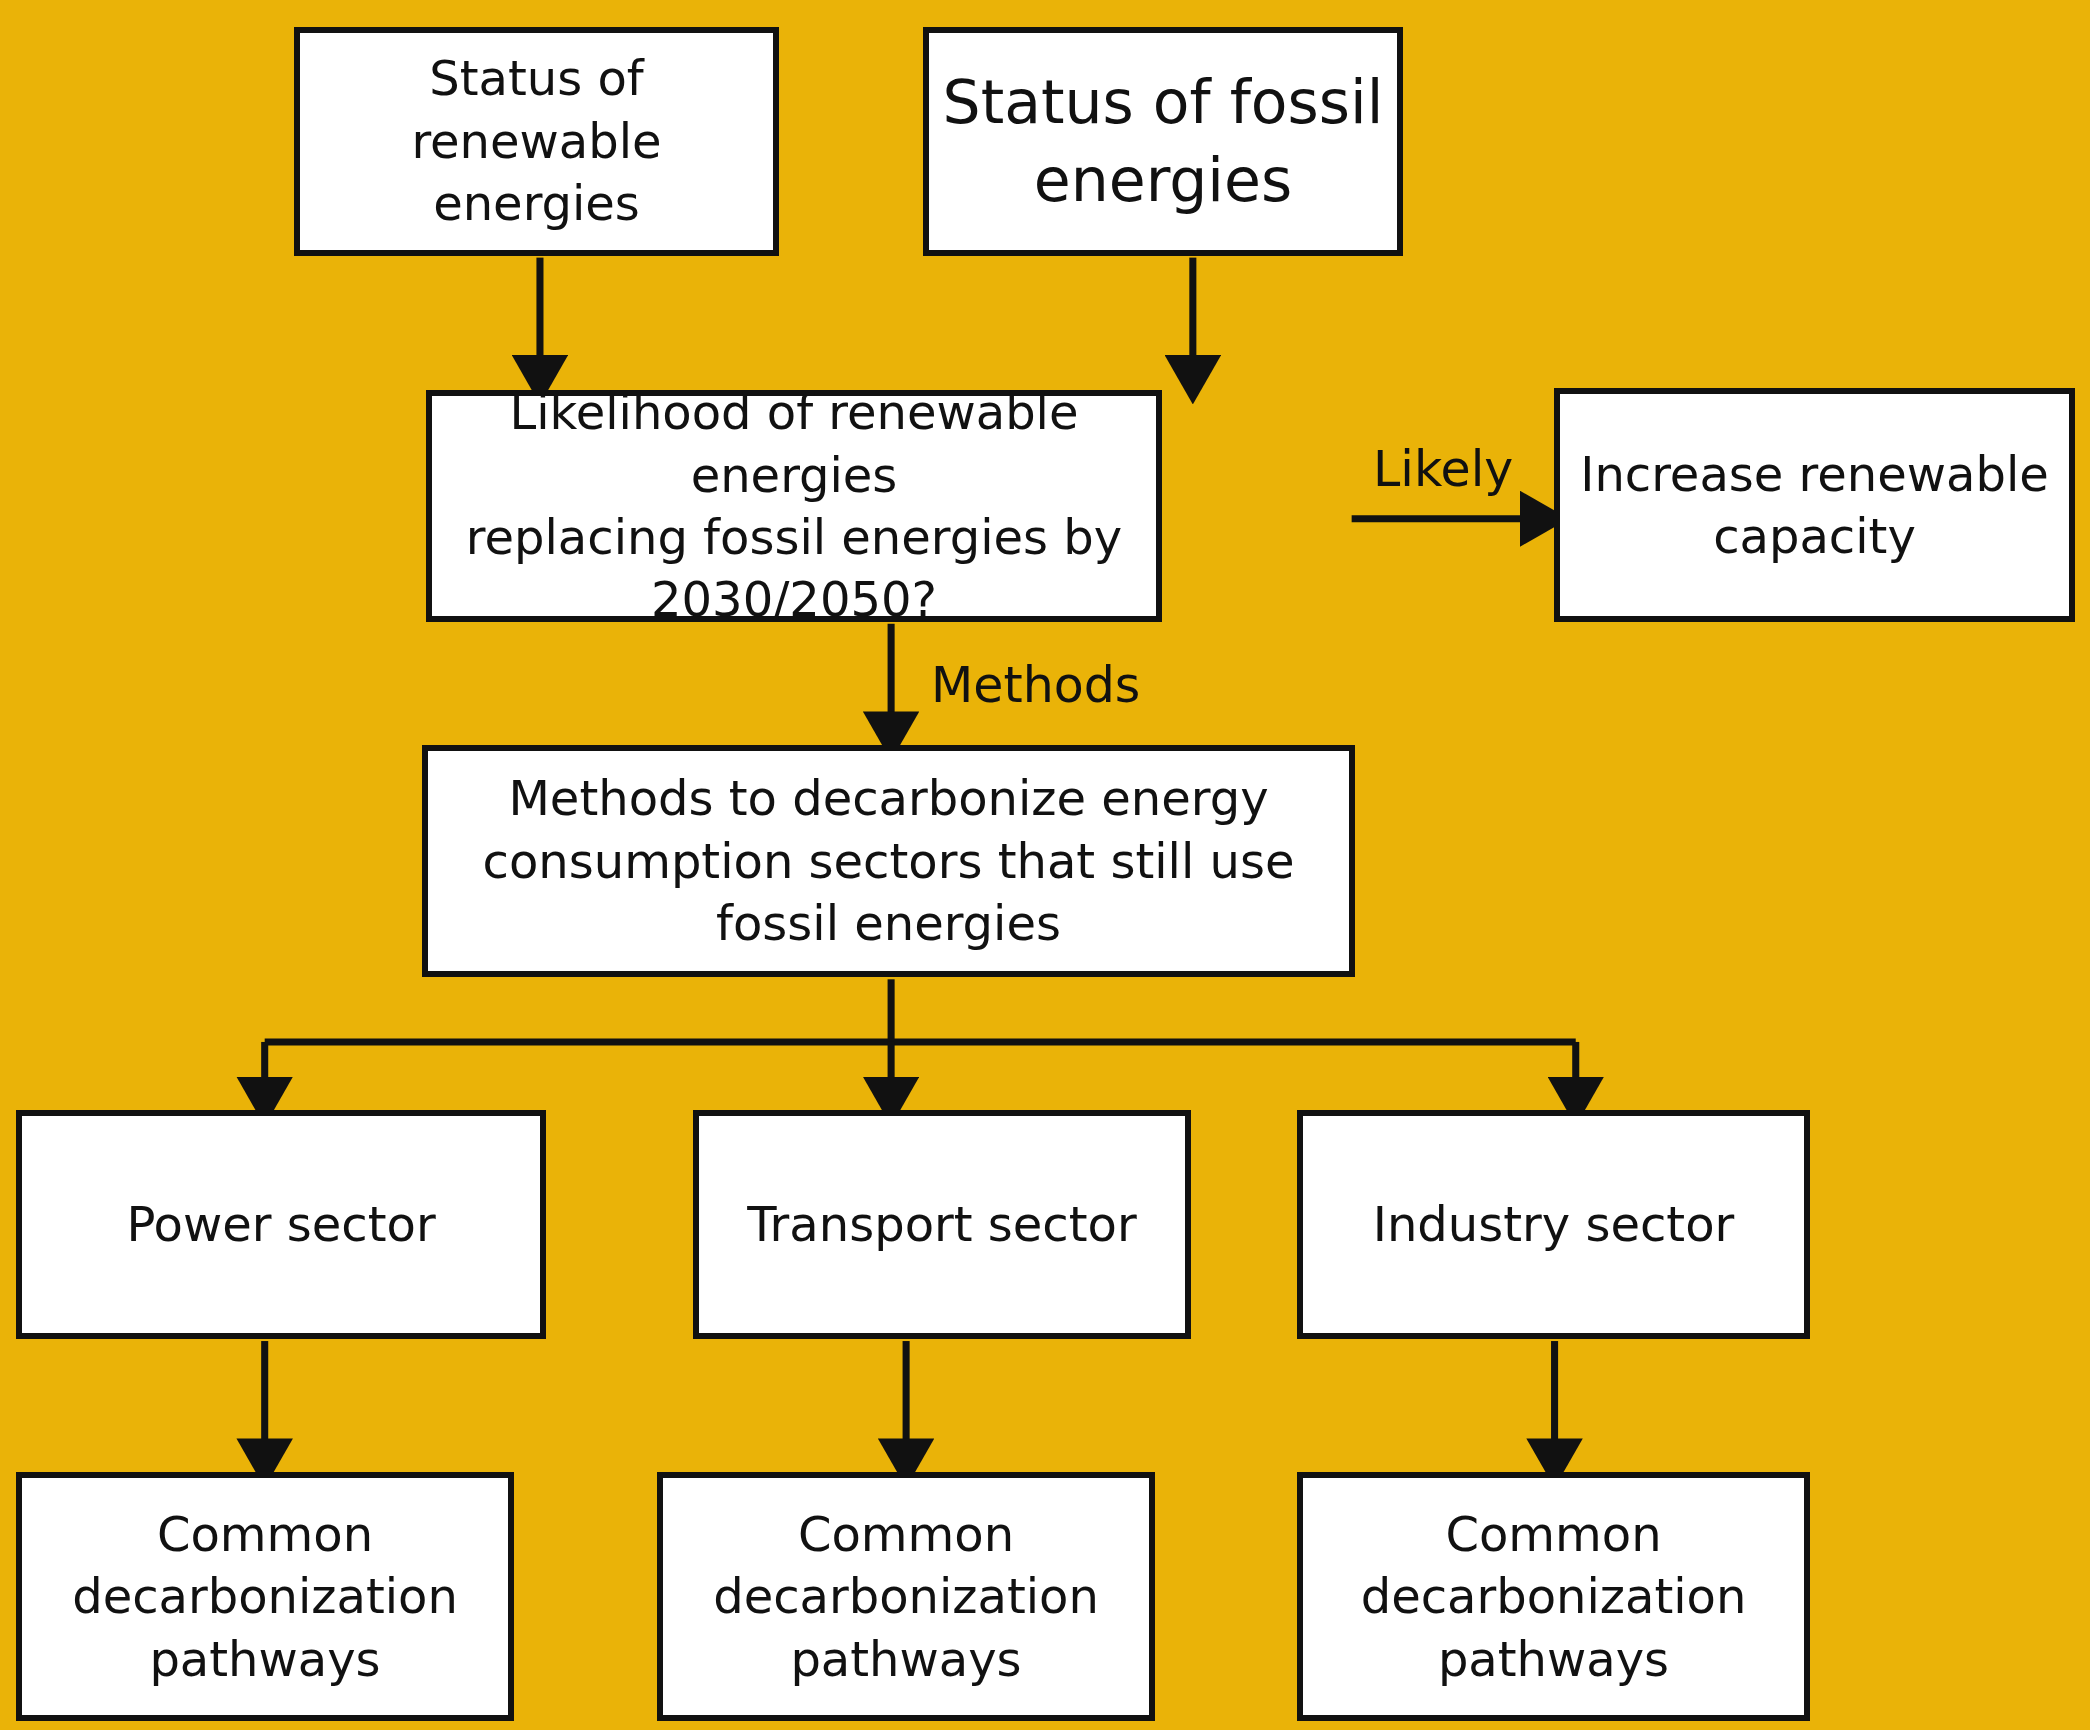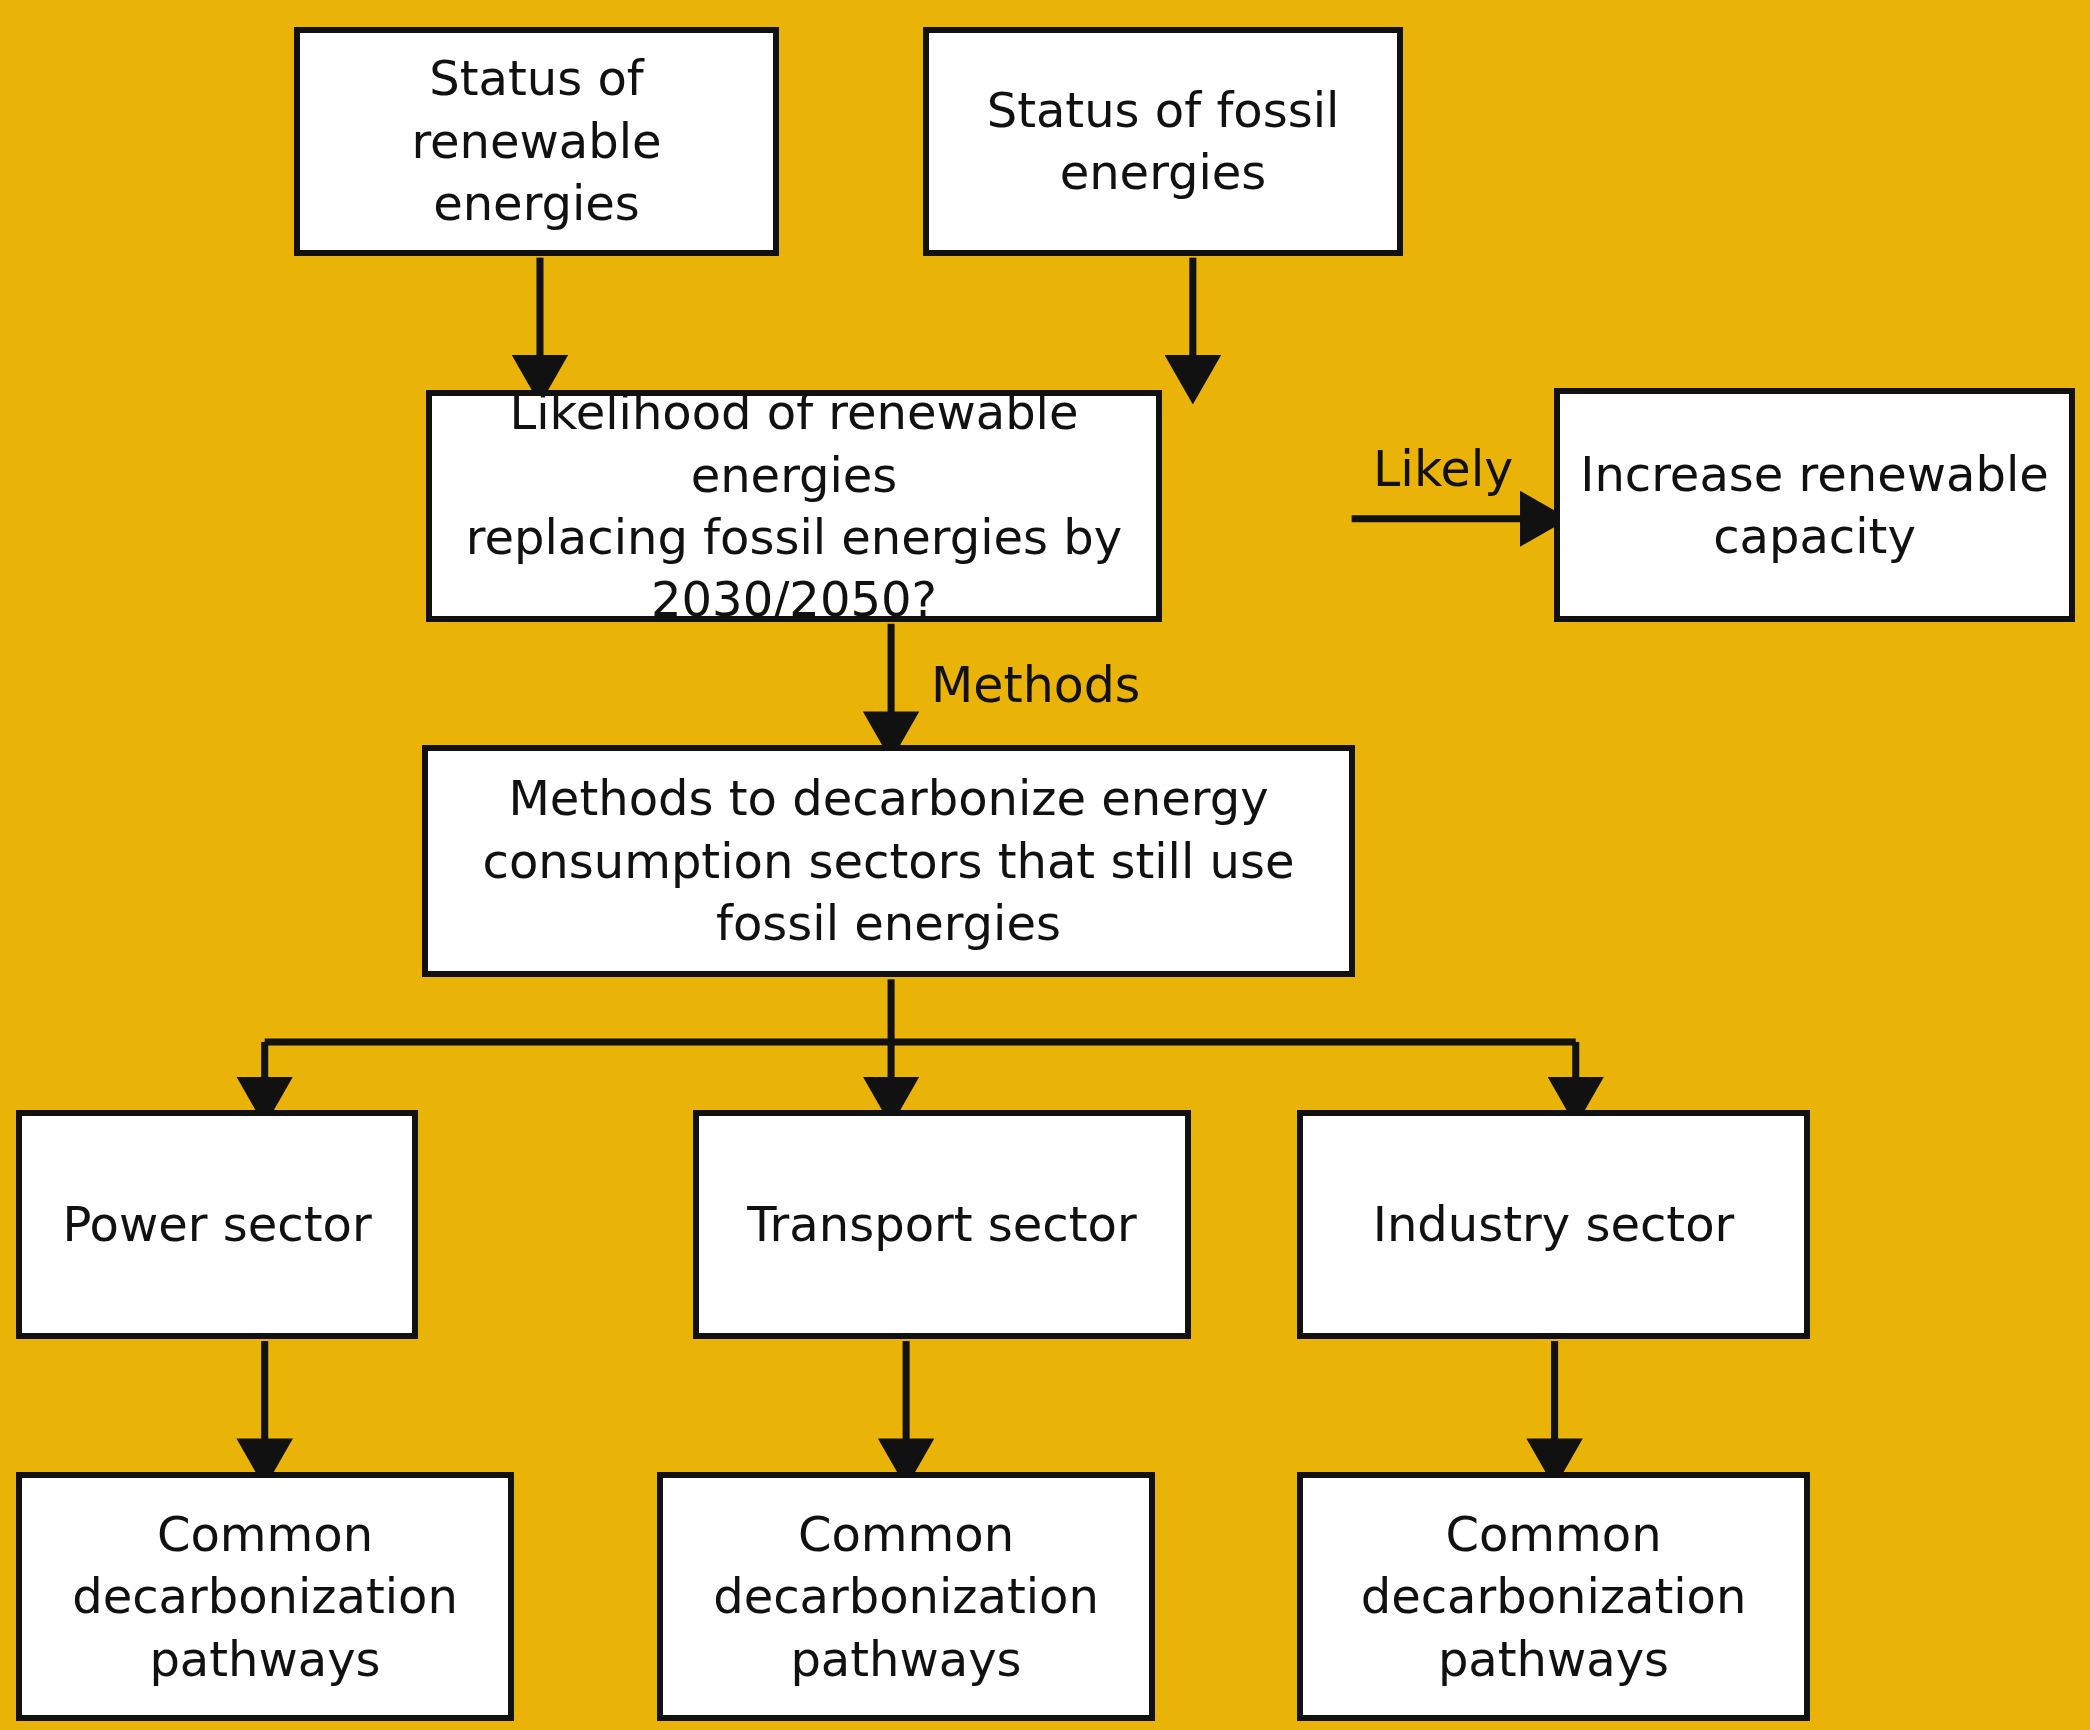"Status of fossil" #n-status-fossil { font-size: 48px -> 60px }
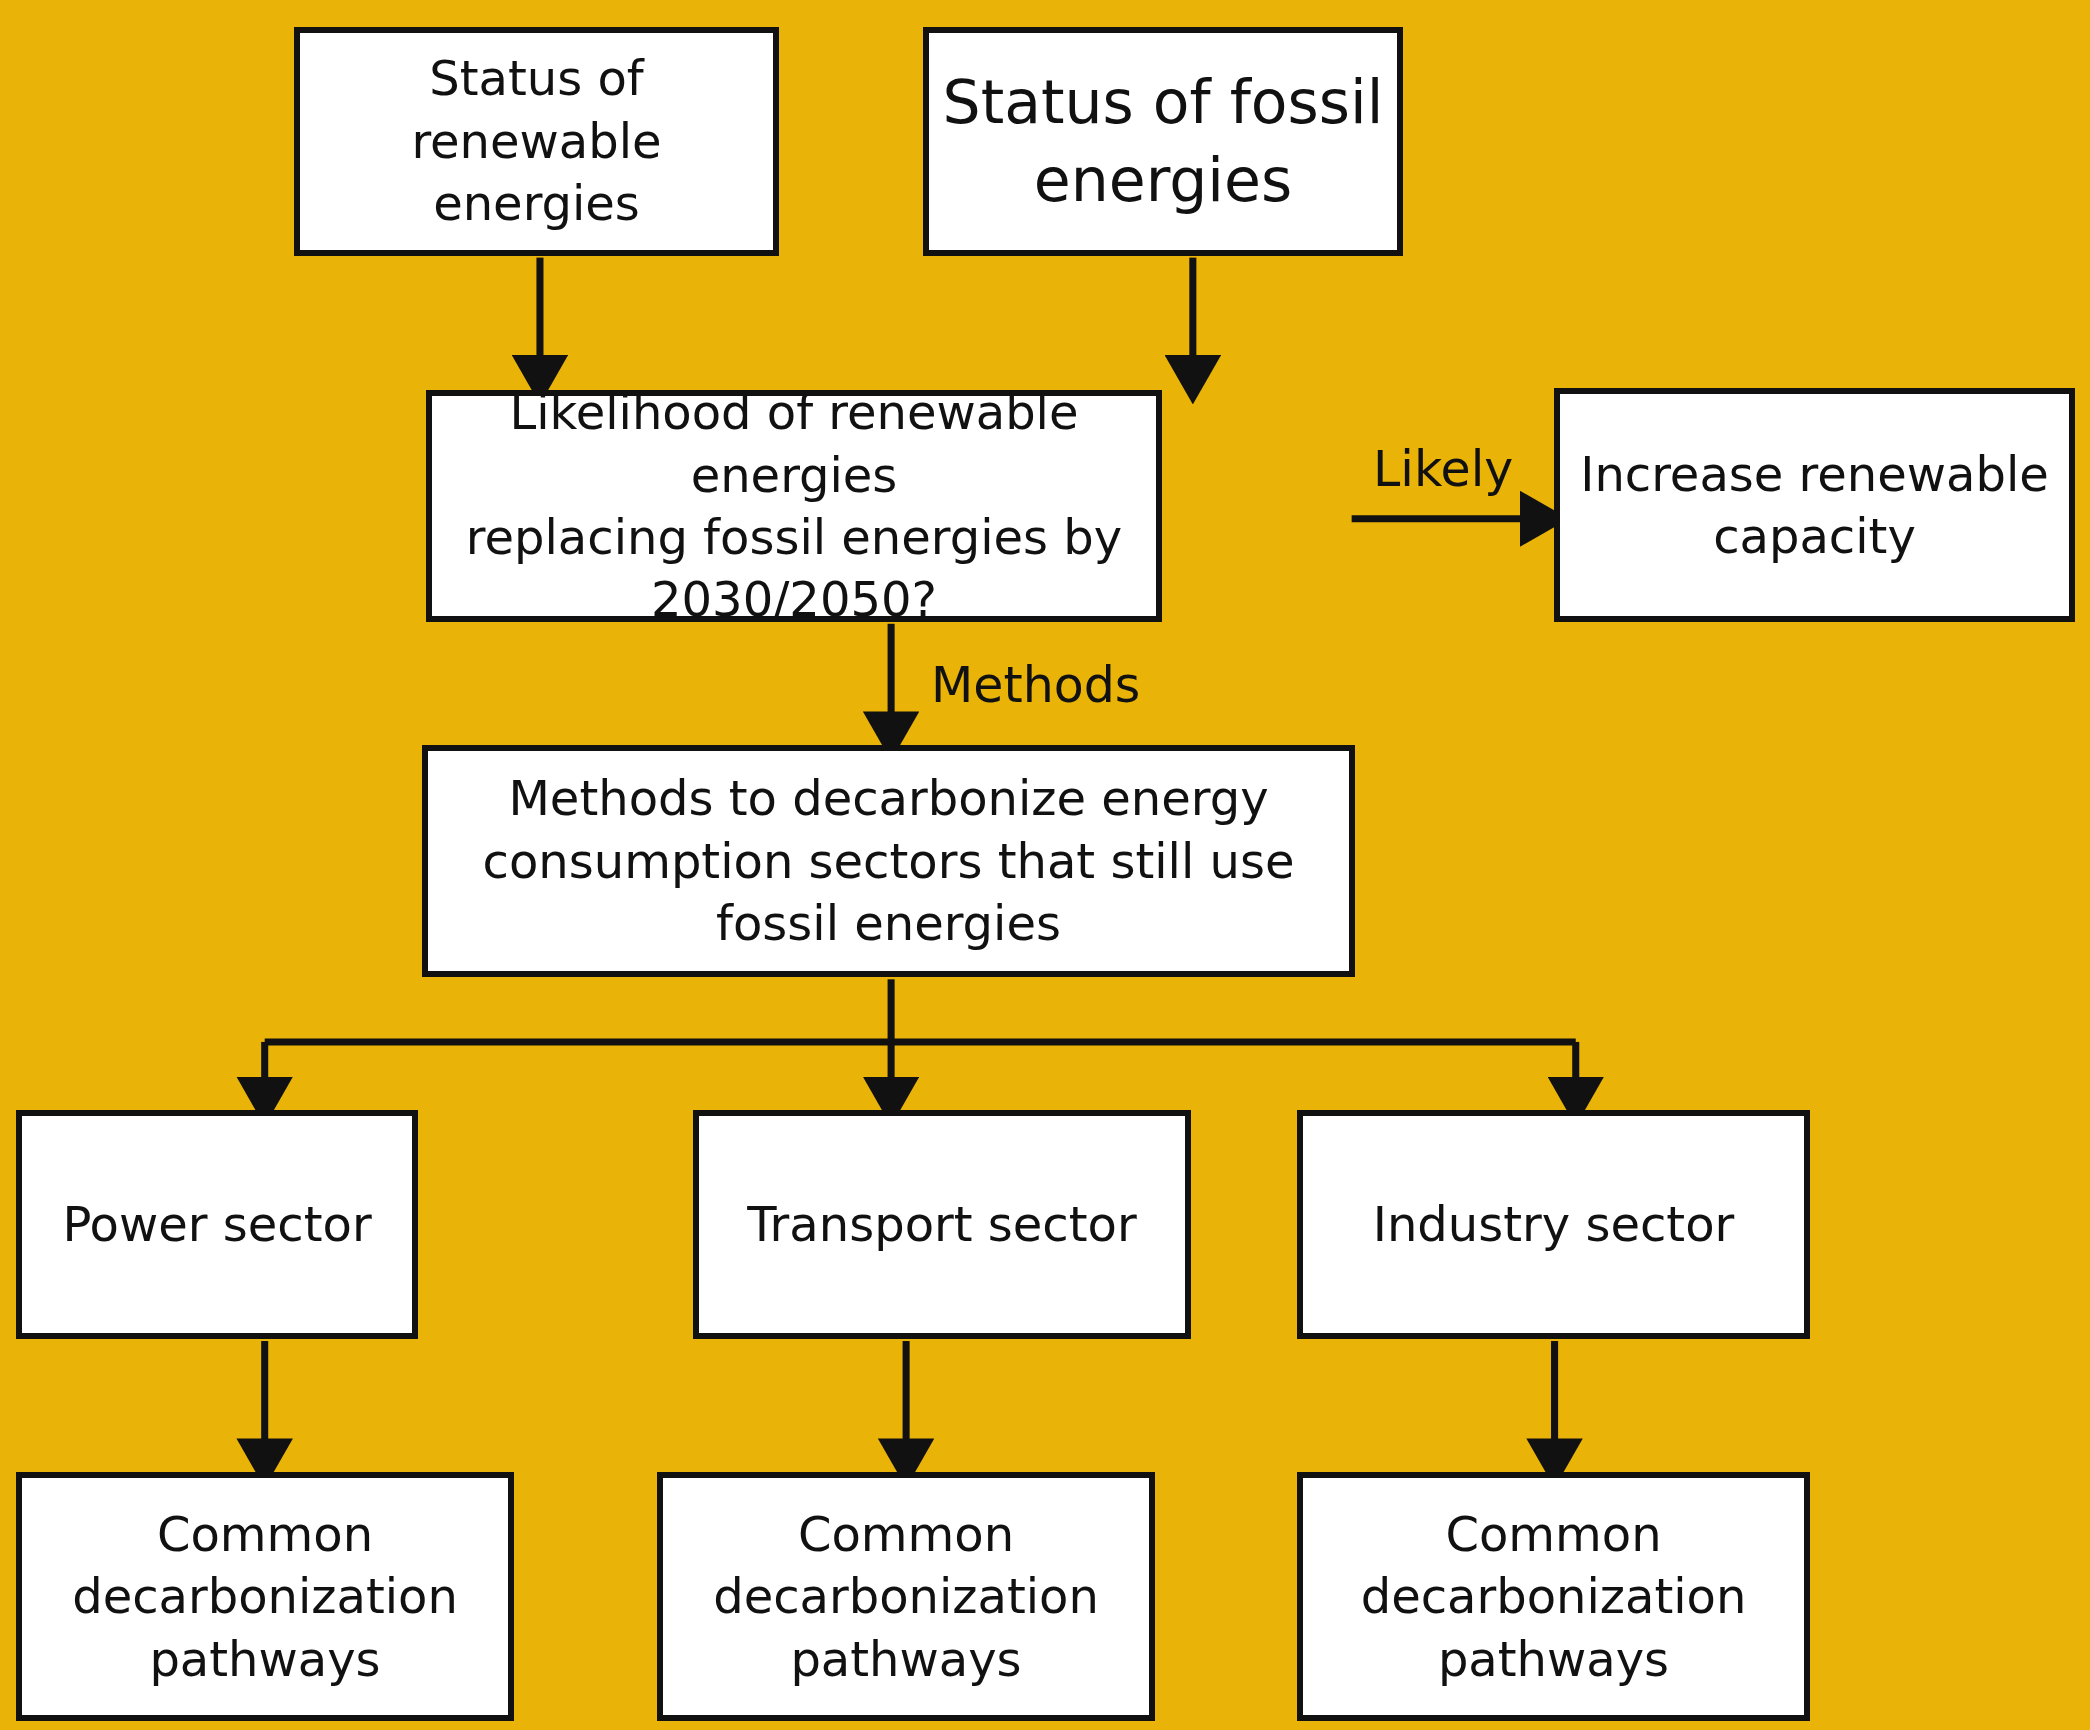"Power sector" #n-sector-0 { width: 402px -> 530px }
